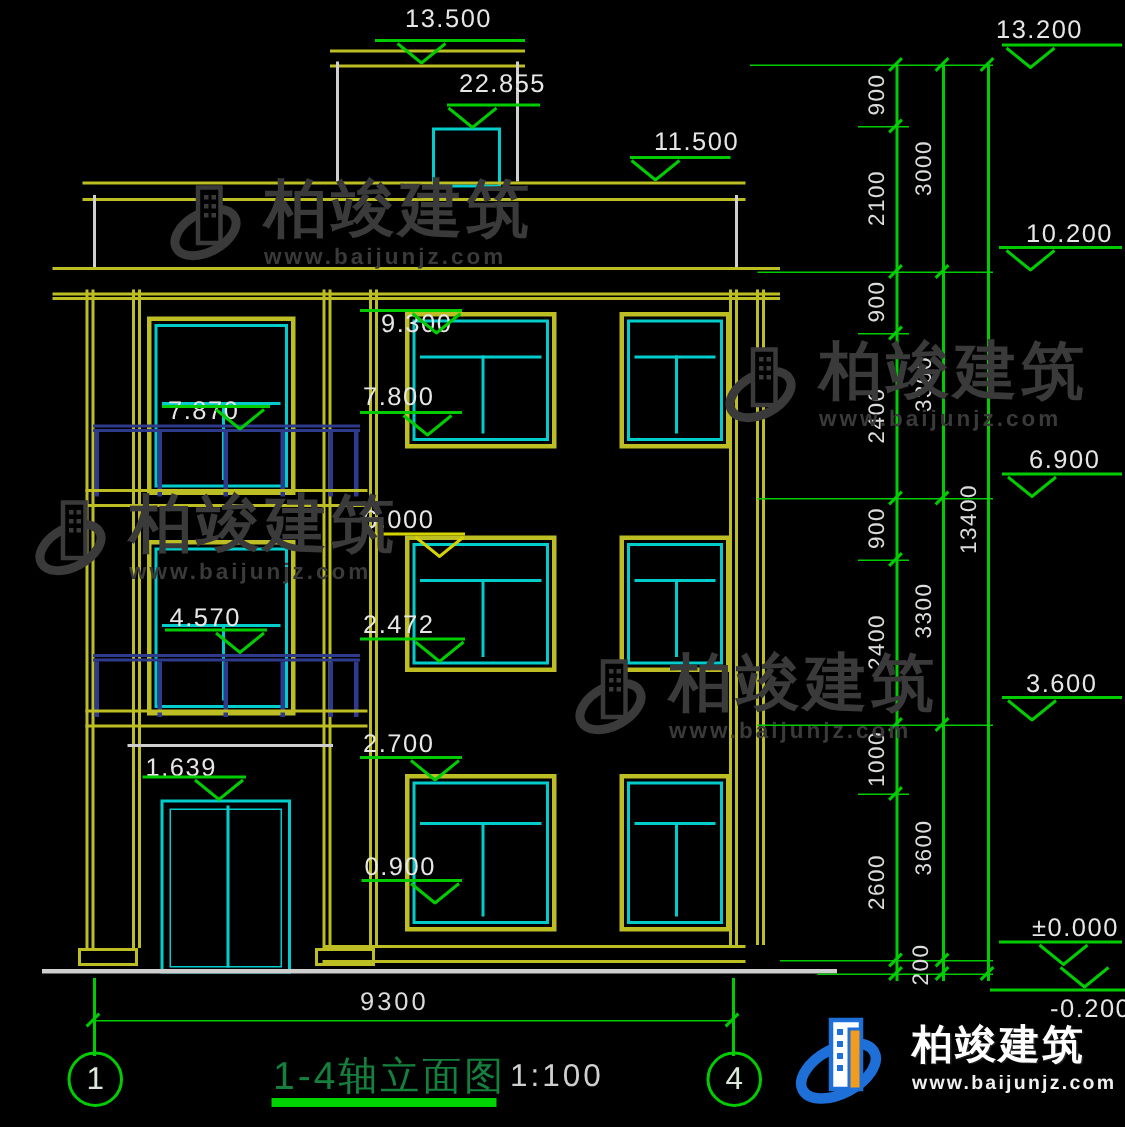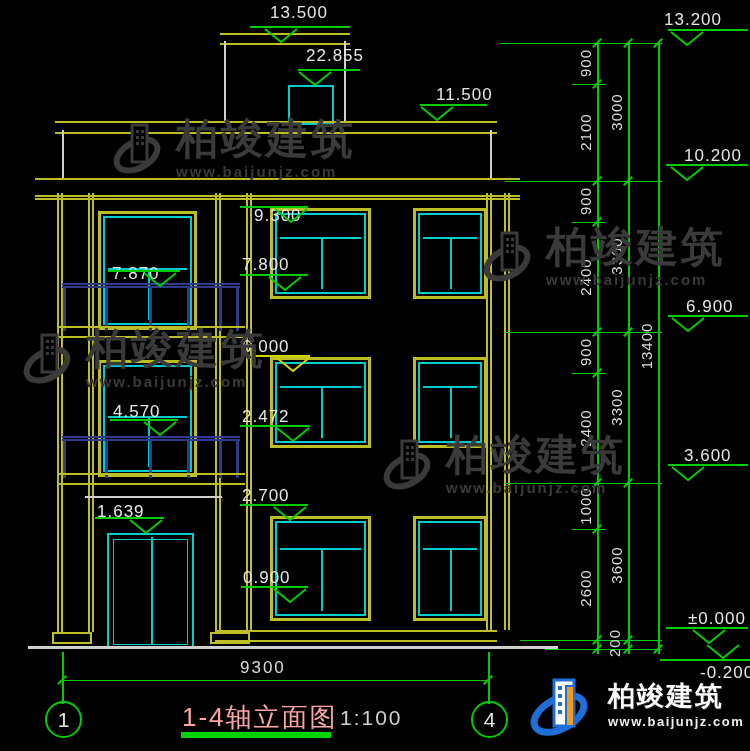"1-4轴立面图" #title-text { color: #fca5a5 -> #15803d }
